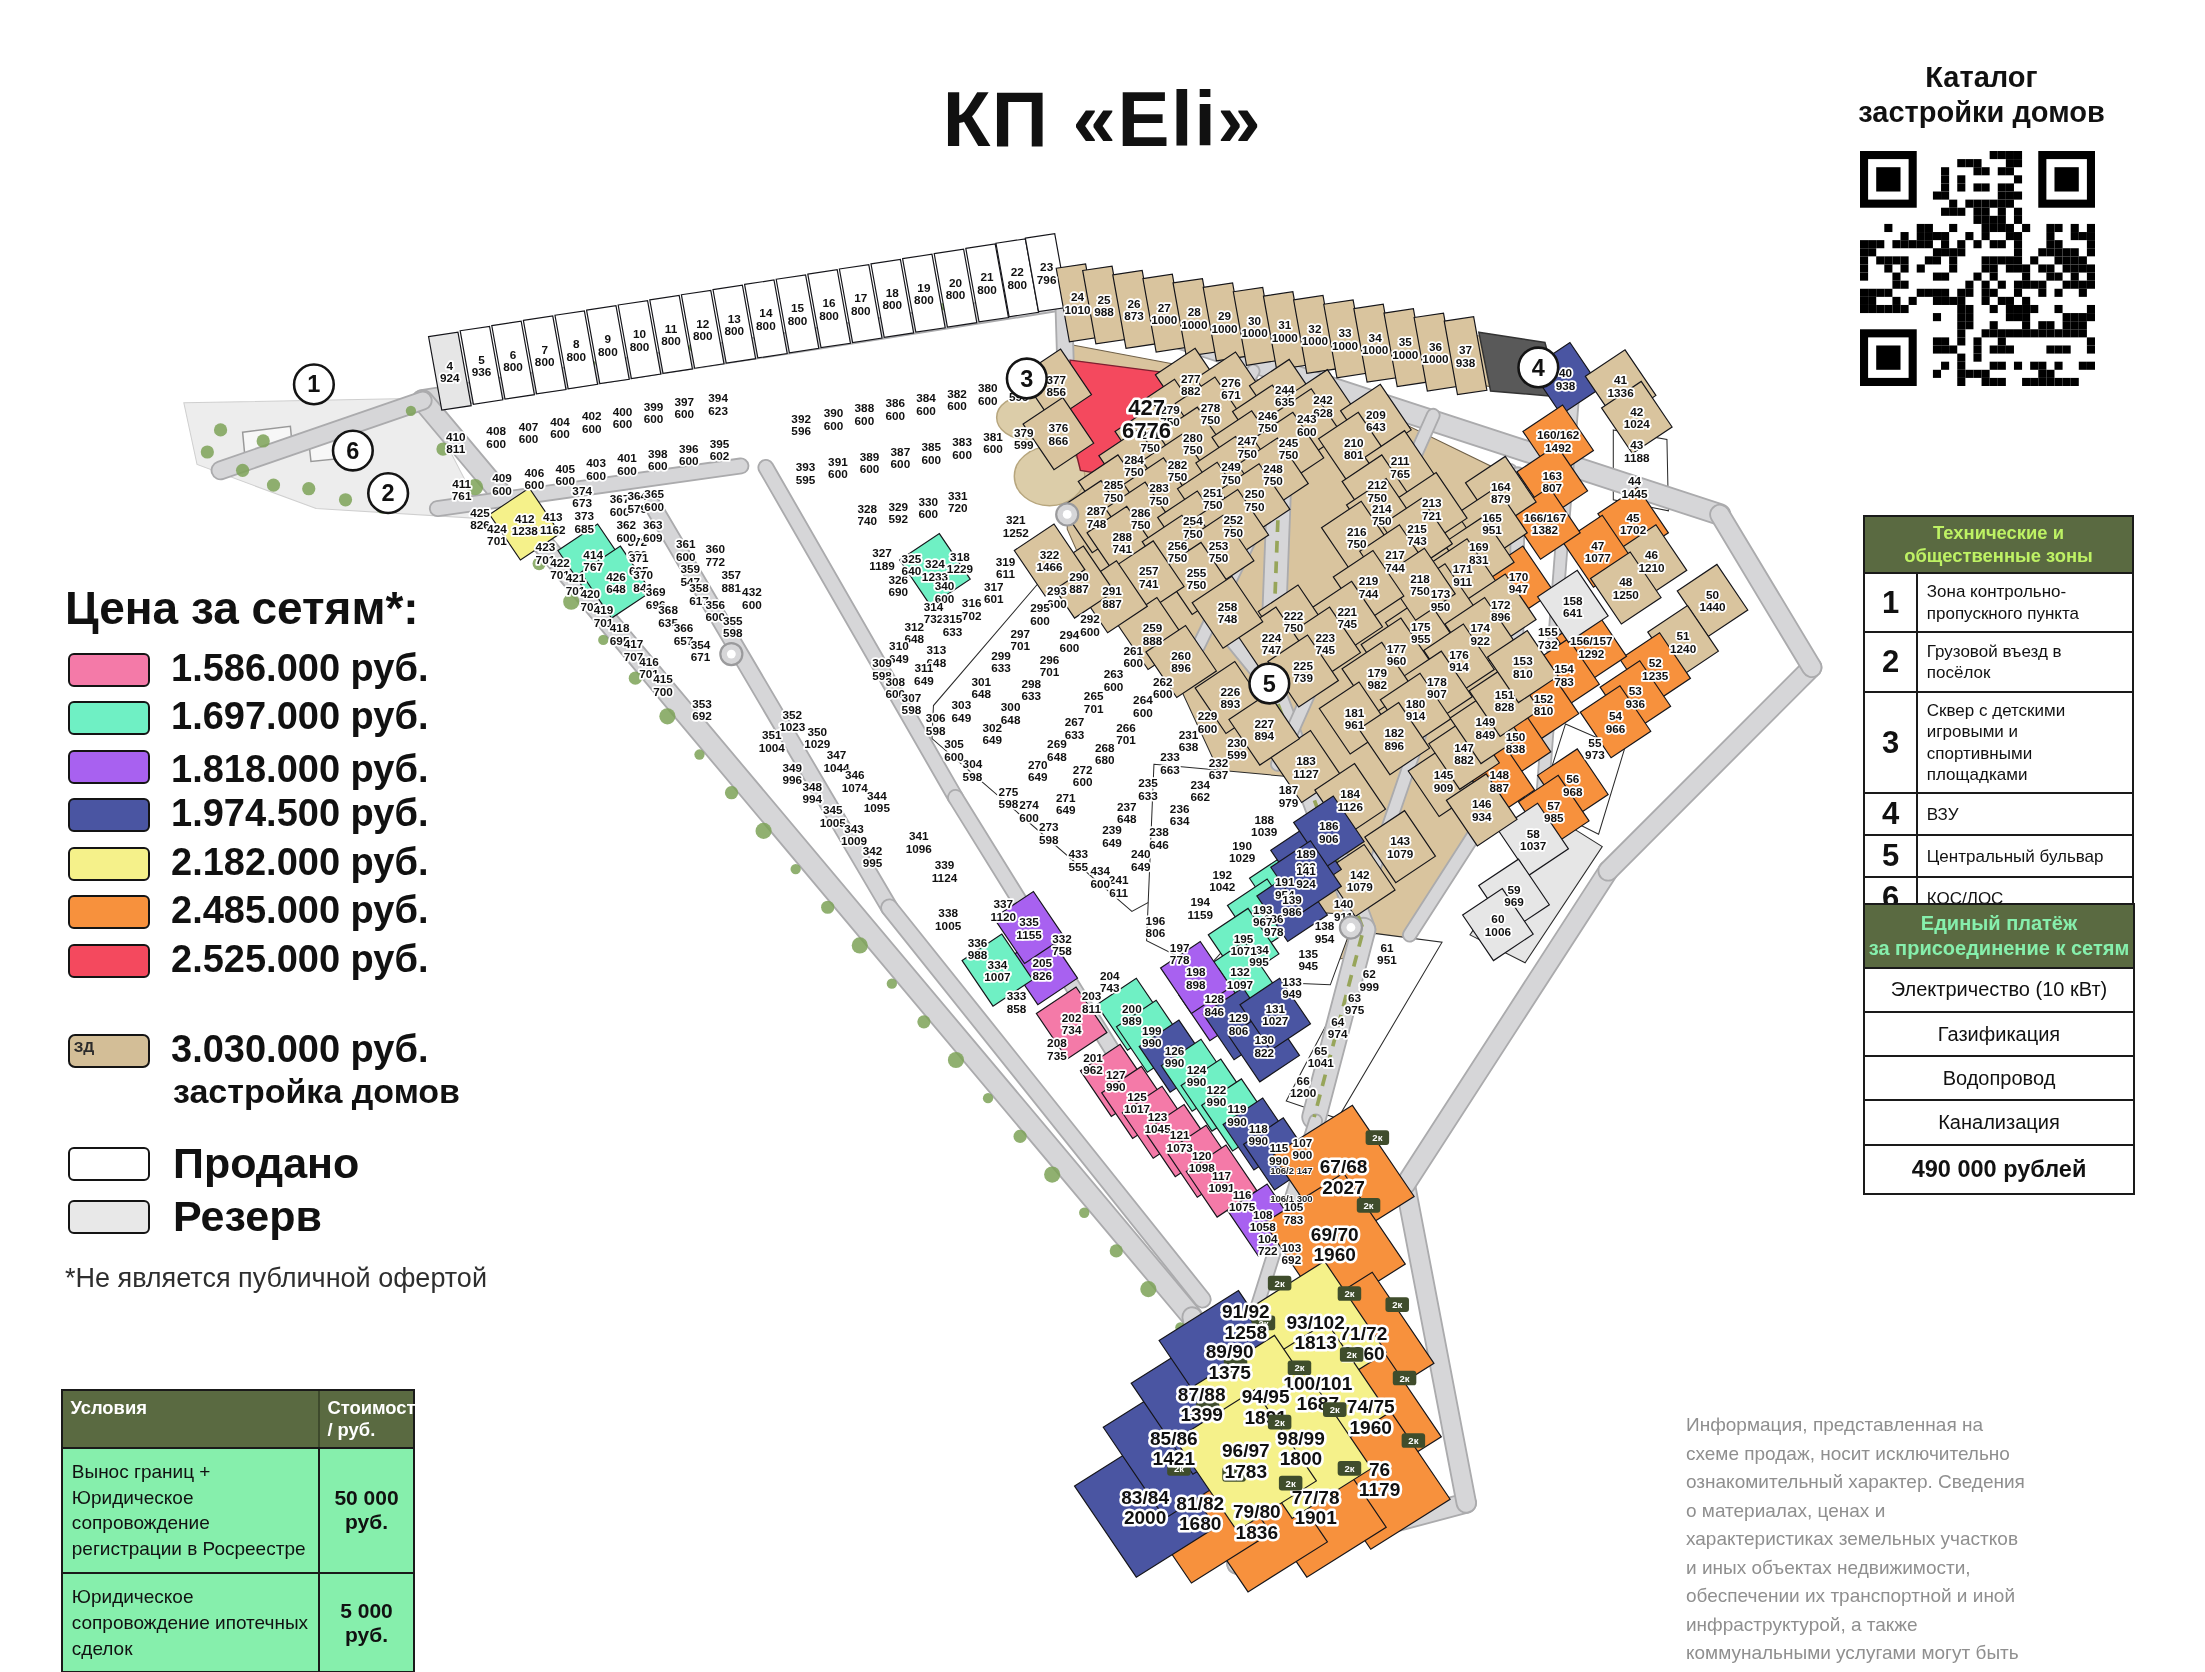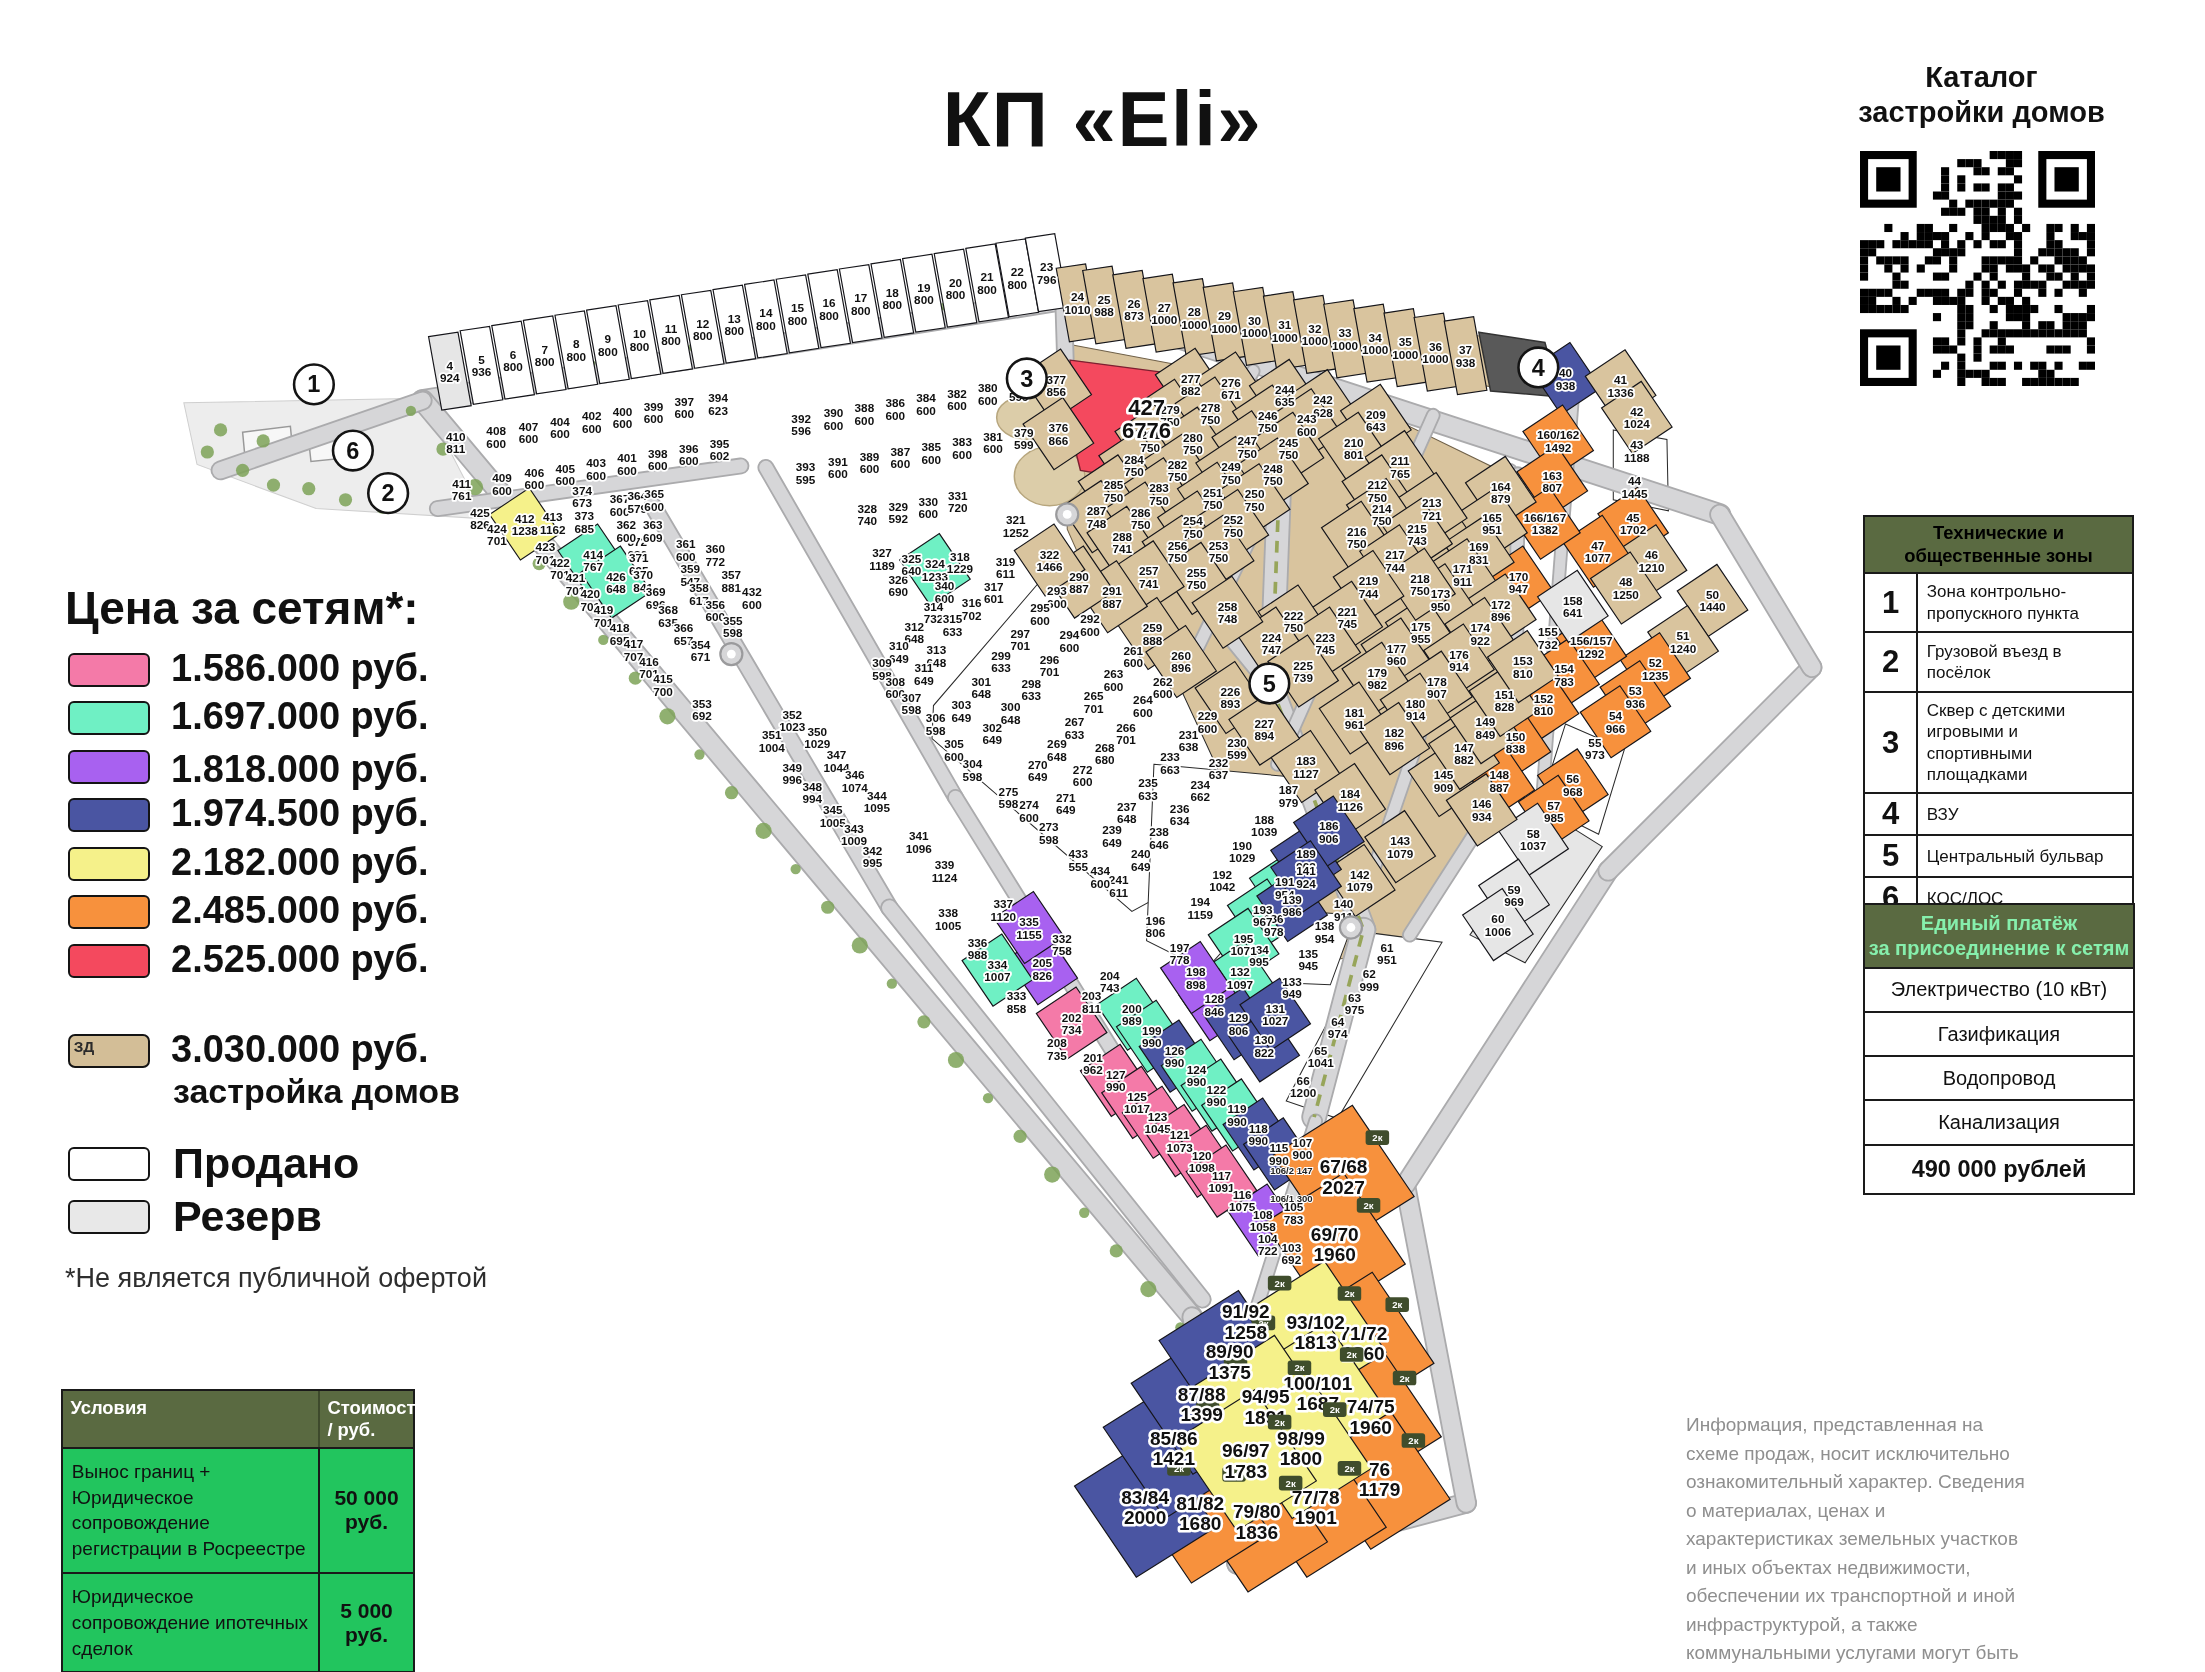"Технические и" .zones-head { color: #000000 -> #bef264 }
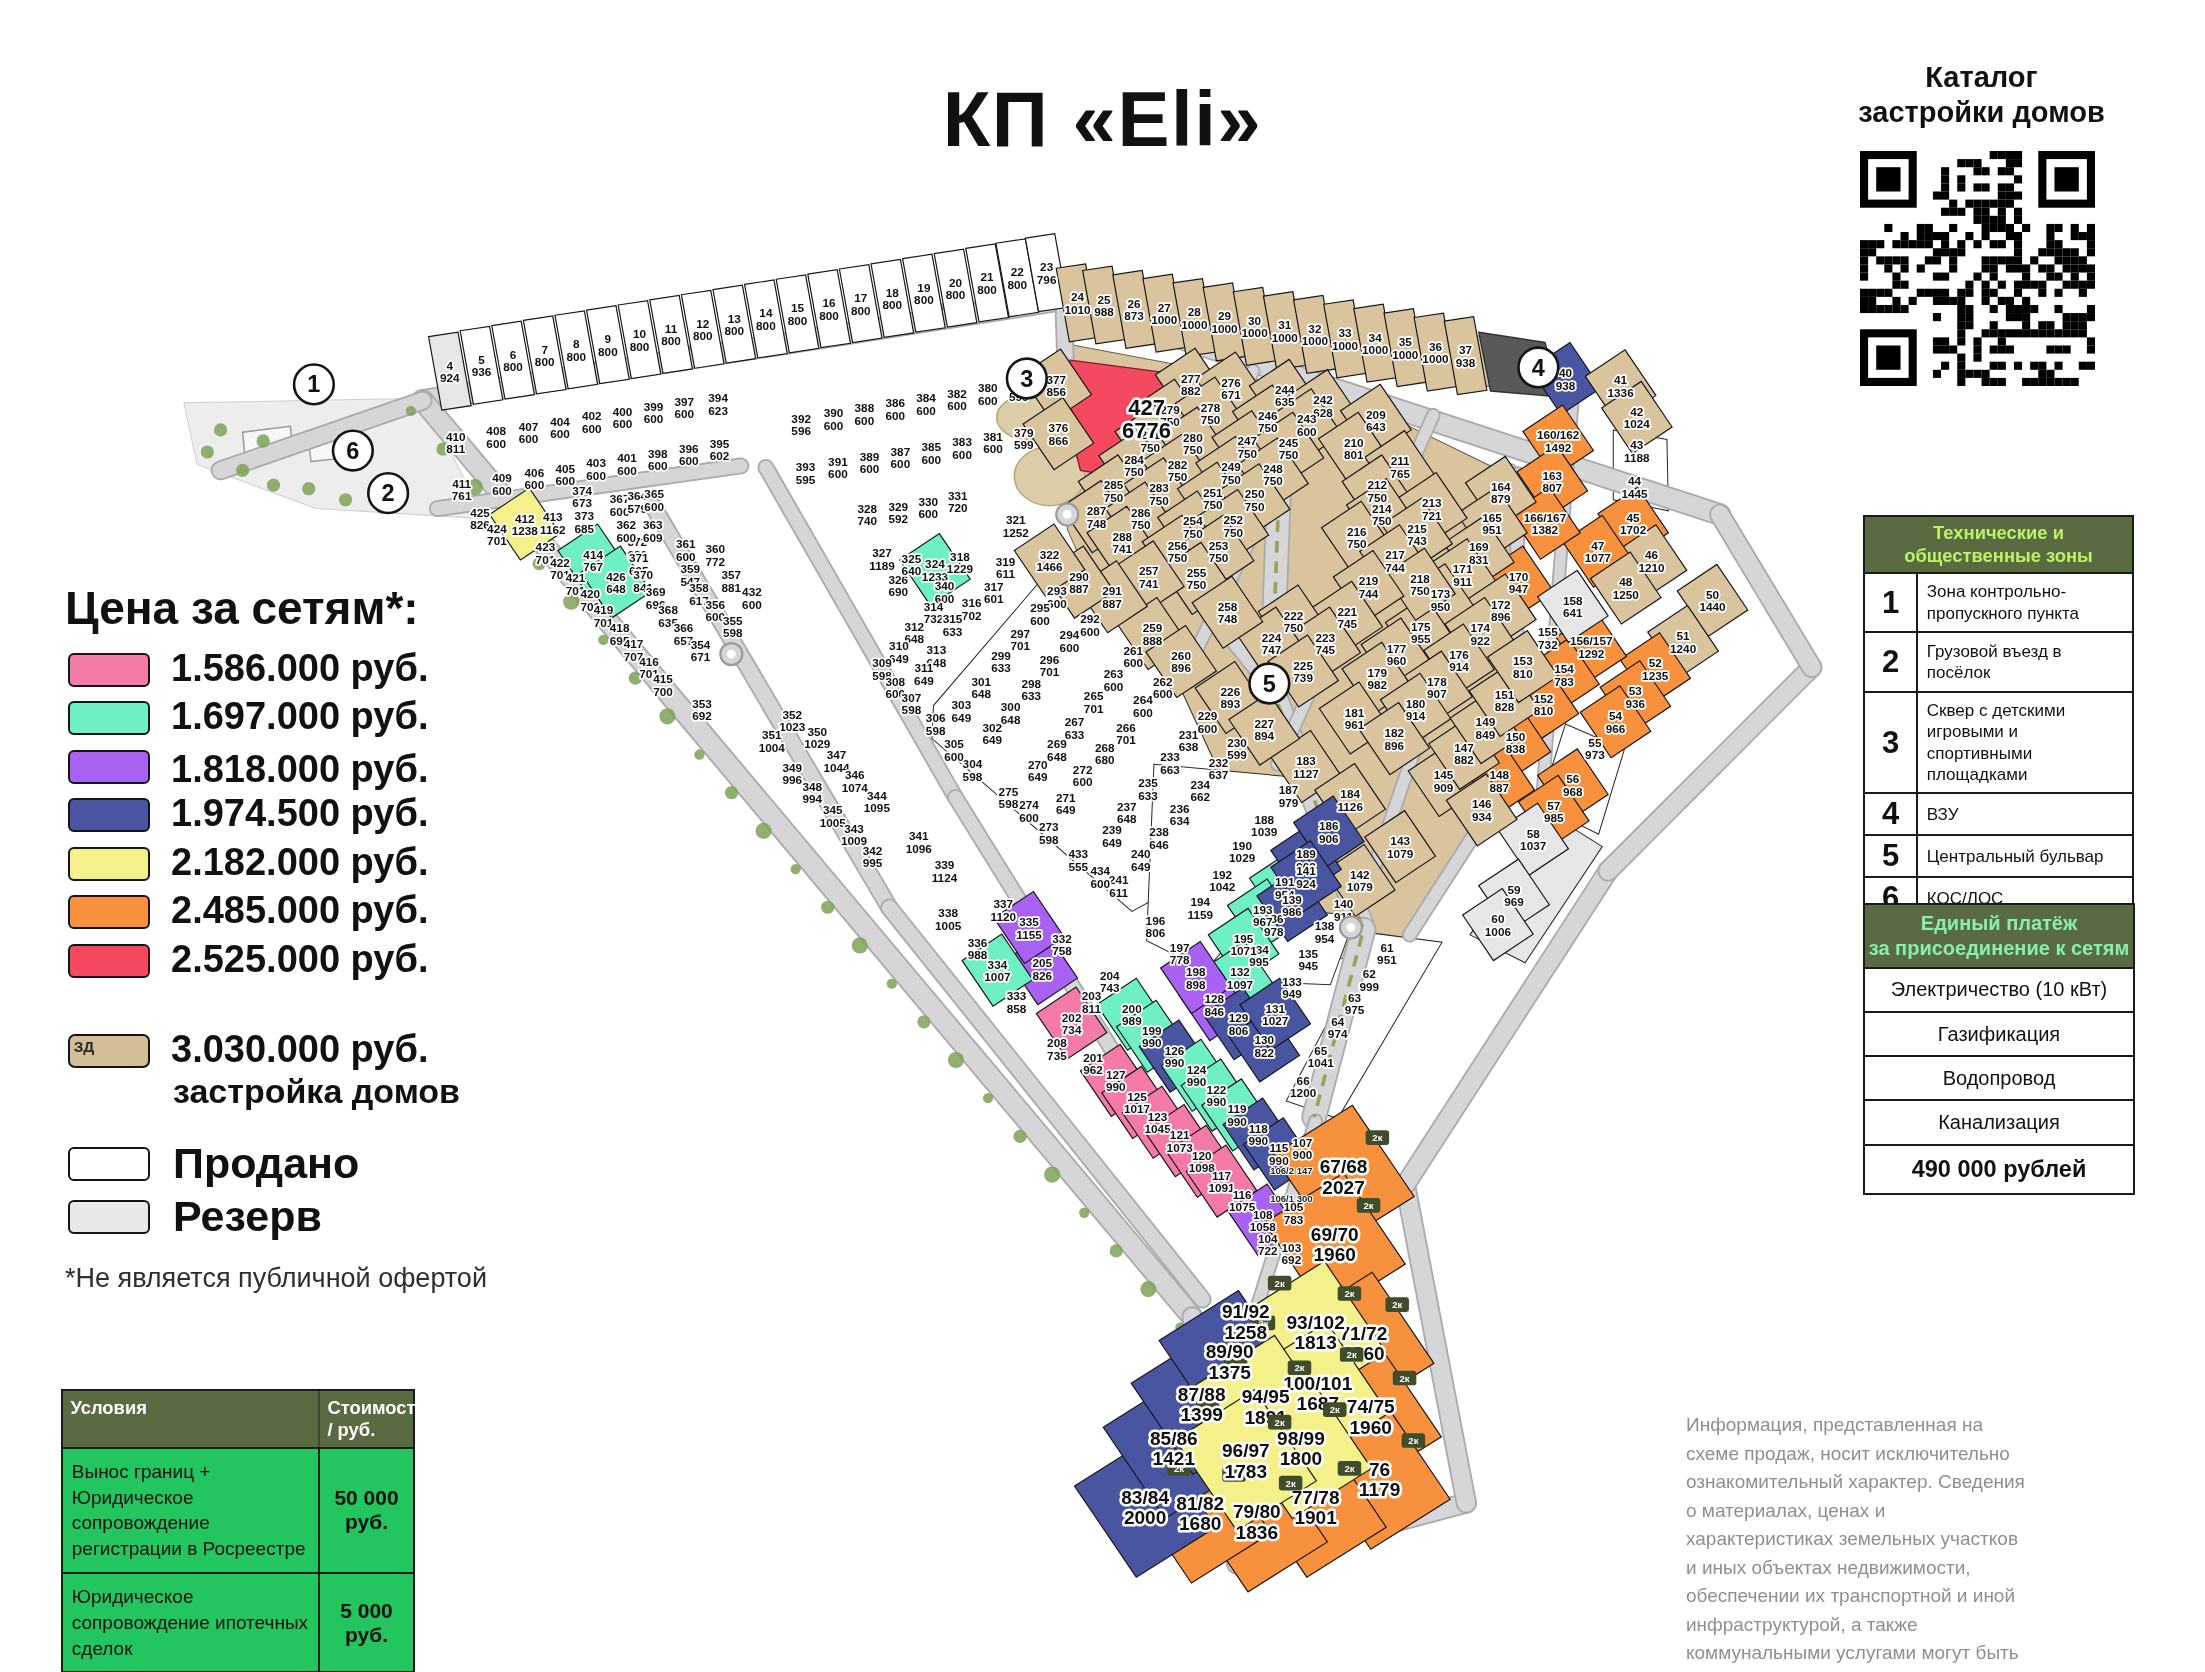"Вынос границ + Юридическое сопровождение" .cond-row { background: #22c55e -> #86efac }
